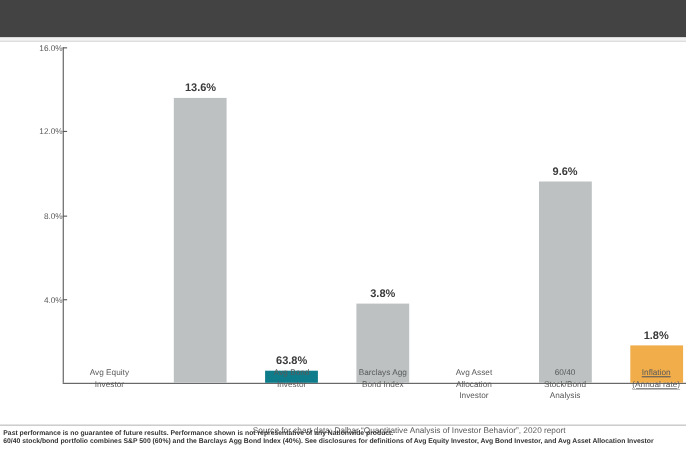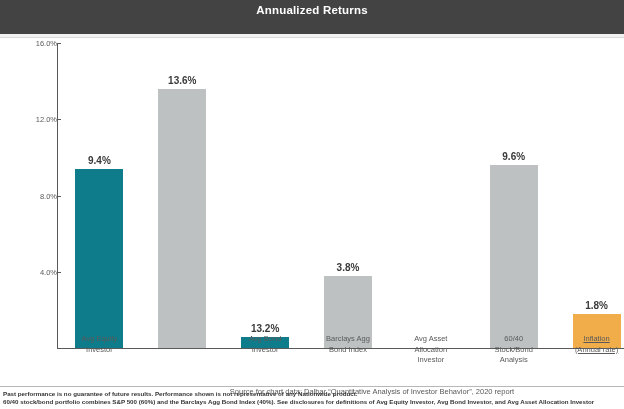"Annualized Returns" div.header-title { html: <div>Annualized Returns</div> -> none }
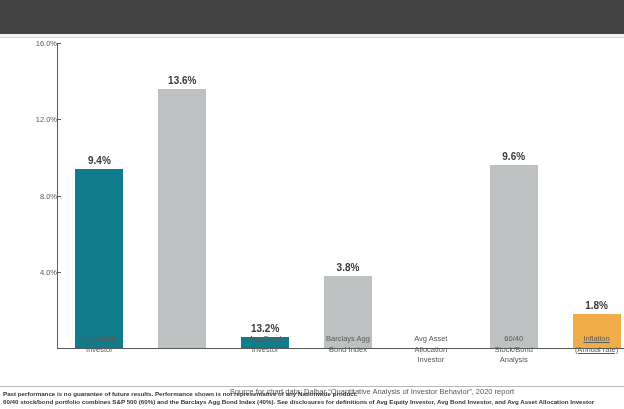"9.4%" div.bar-group { html: <div> <div></div> <div>9.4%</div> </div> -> none }
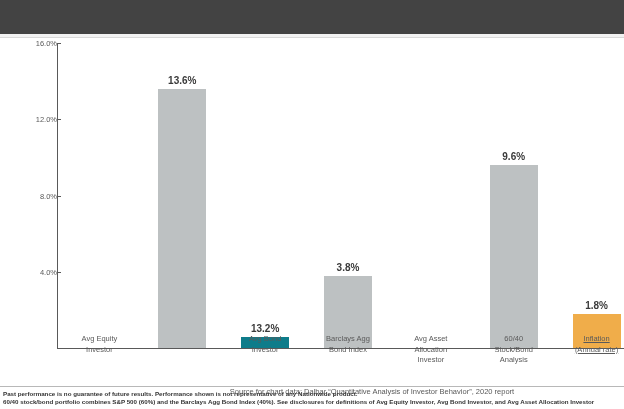"13.2%" div.bar-value { text: 13.2% -> 63.8% }
